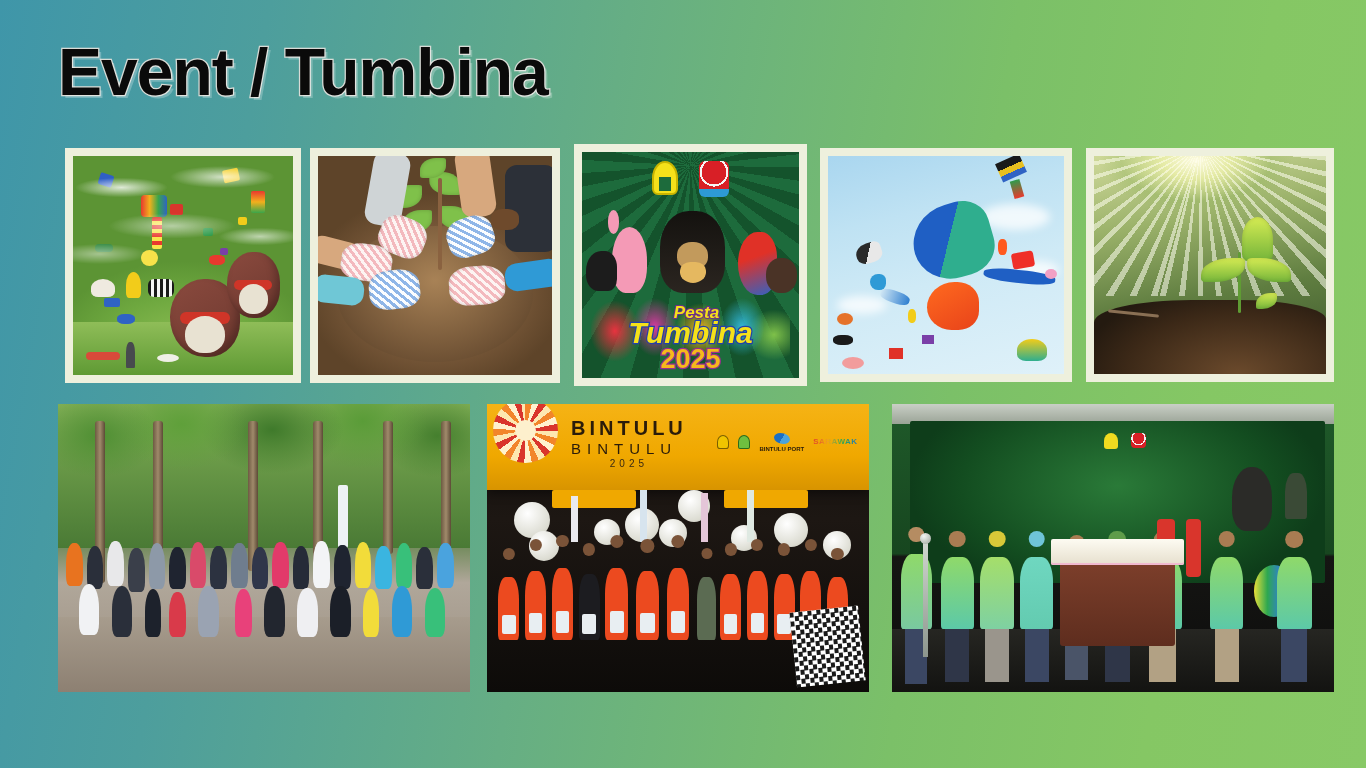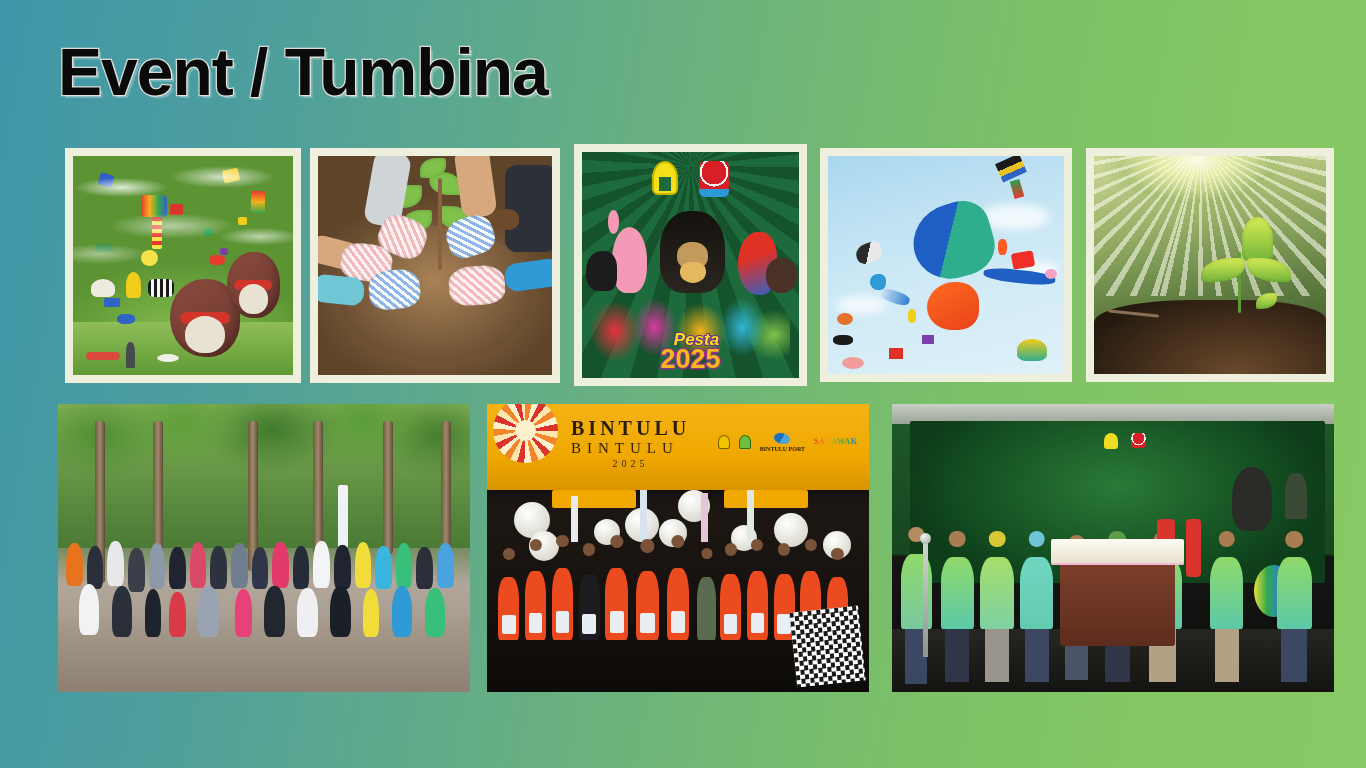"Tumbina" span.t2 { html: none -> <span>Tumbina</span> }
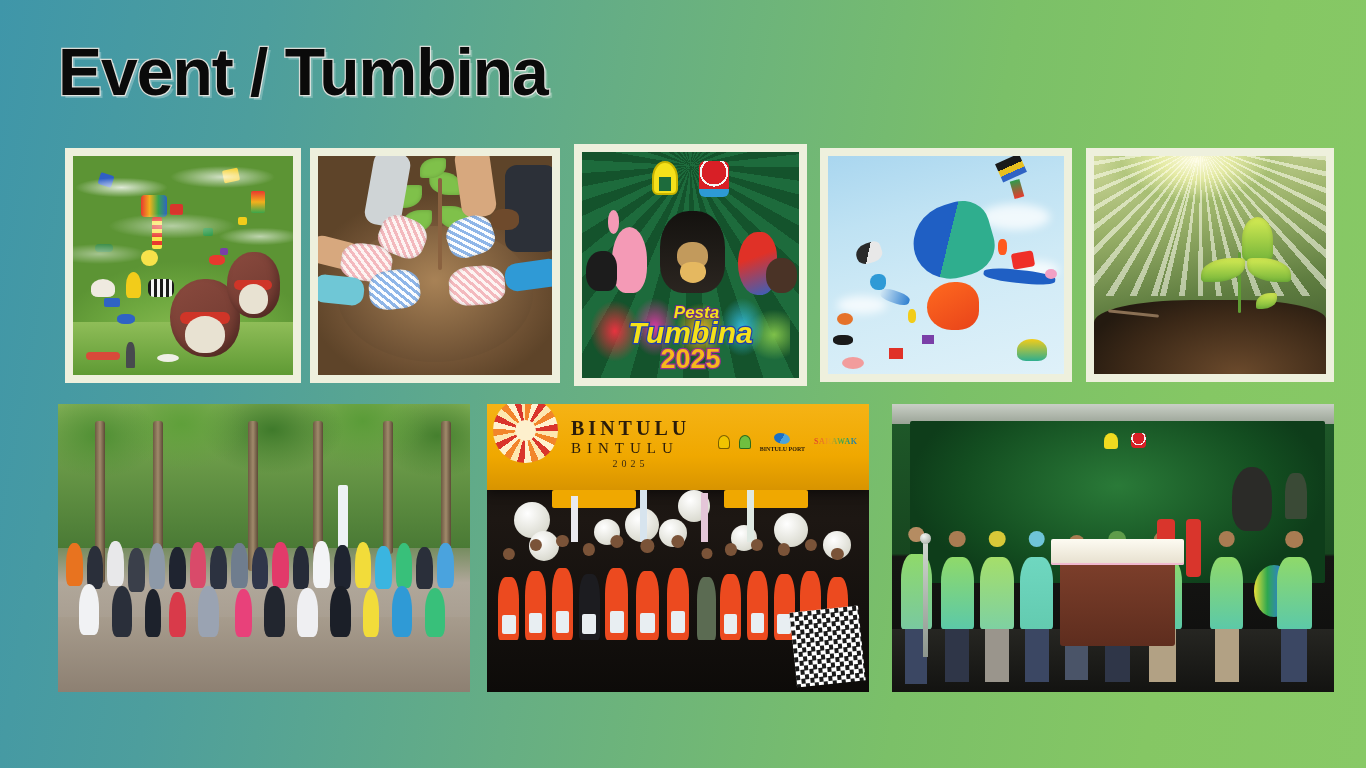"BINTULU" .frame.row2 { font-family: Liberation Serif, serif -> none }
